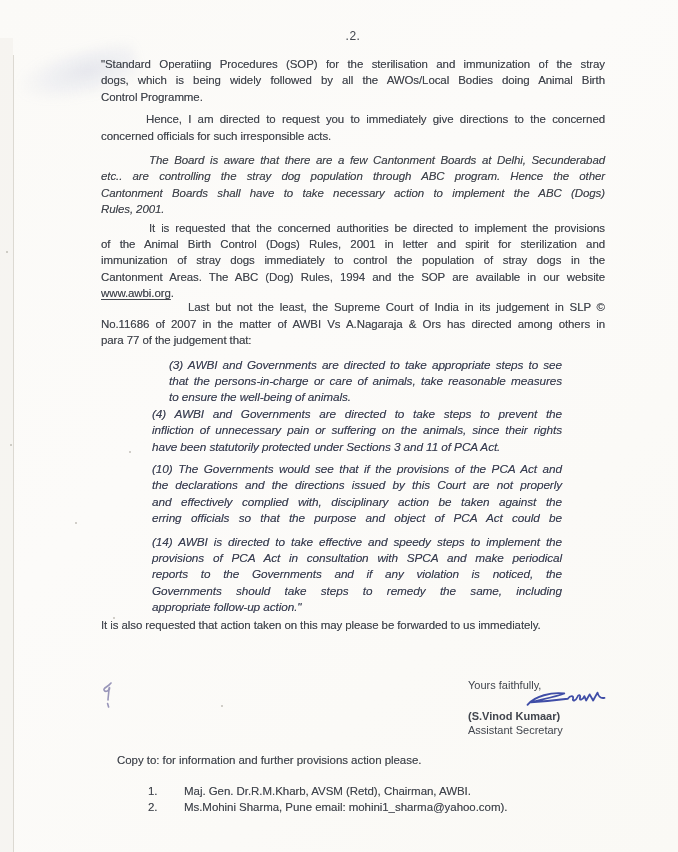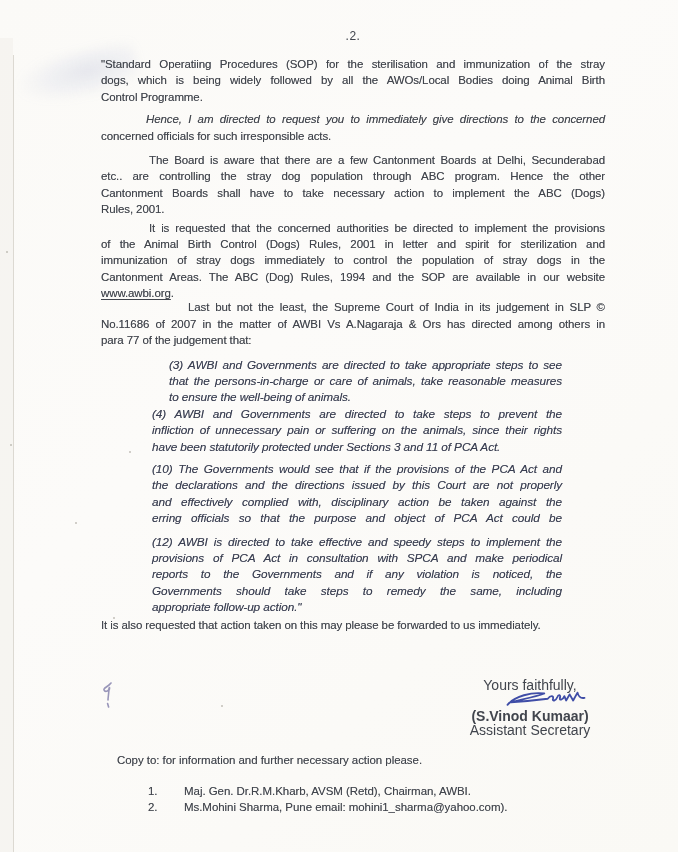"Hence, I am directed to" div.line { font-style: italic -> none }
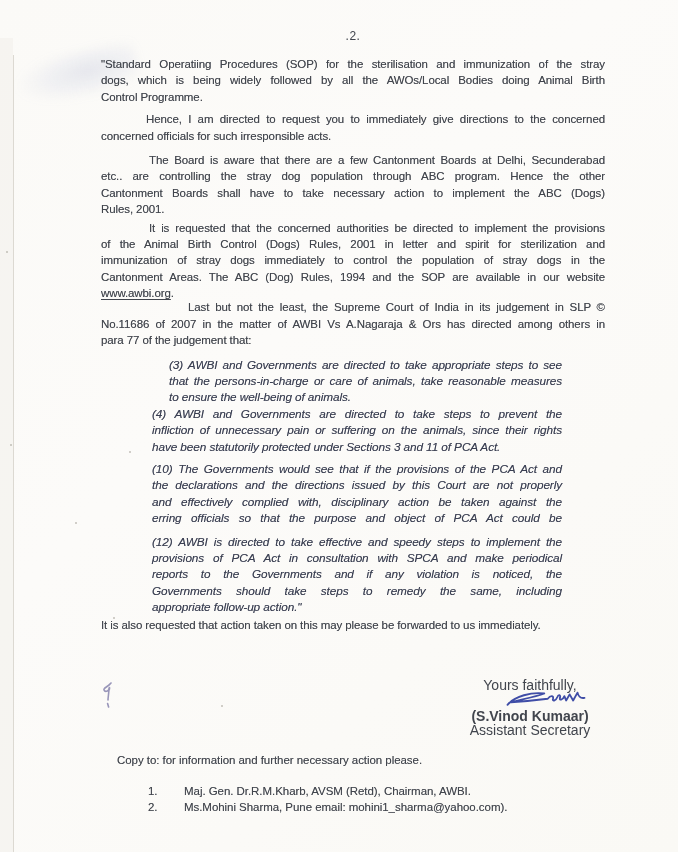"The Board is aware that" div.para { font-style: none -> italic }
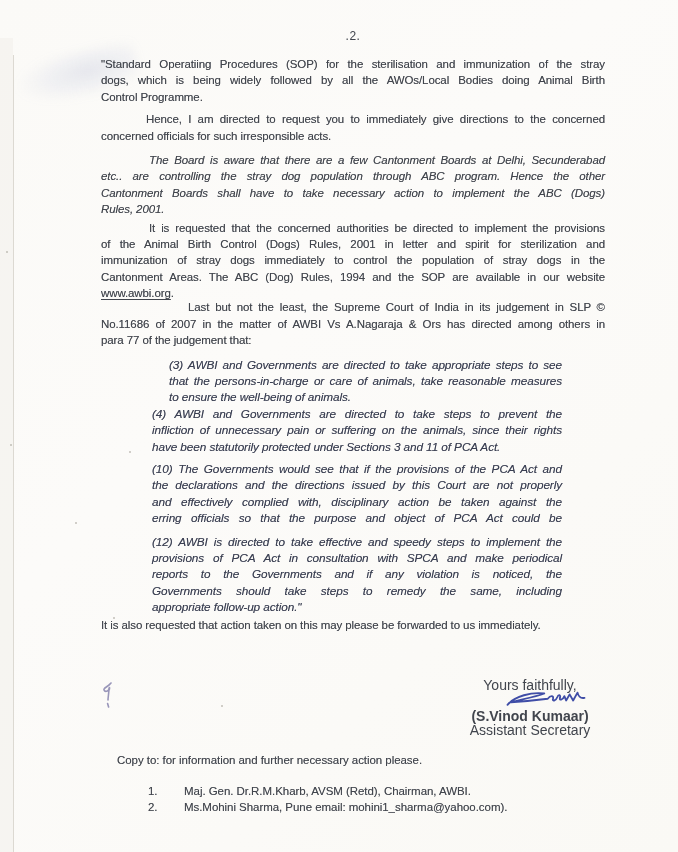"(12) AWBI is directed to" div.line { text: 12 -> 14 }
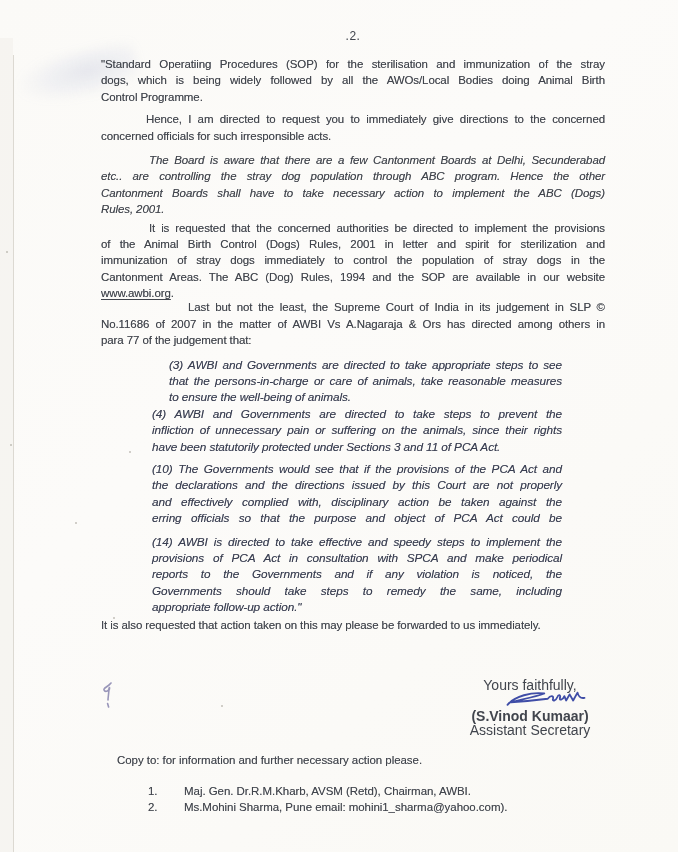"Yours faithfully," #closing { font-size: 14px -> 11px; left: 448px -> 468px; text-align: center -> none }
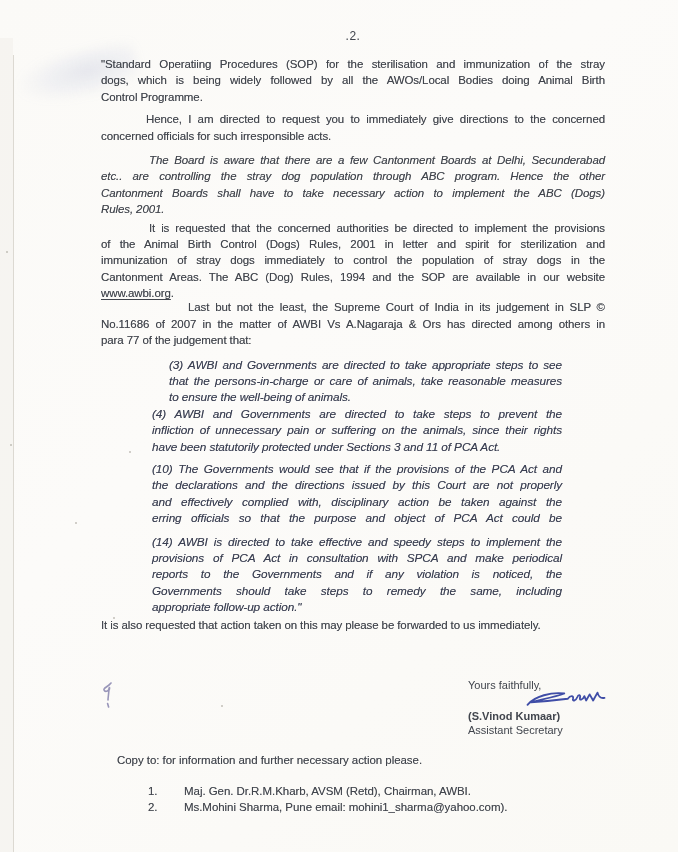"Copy to: for information and" div { text: necessary -> provisions }
